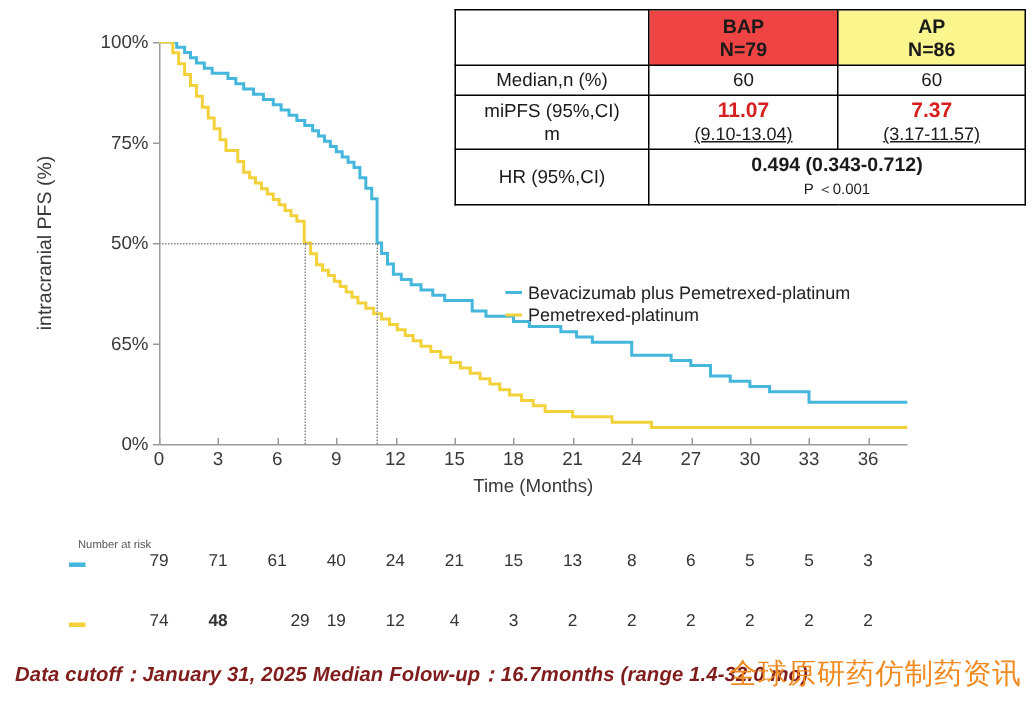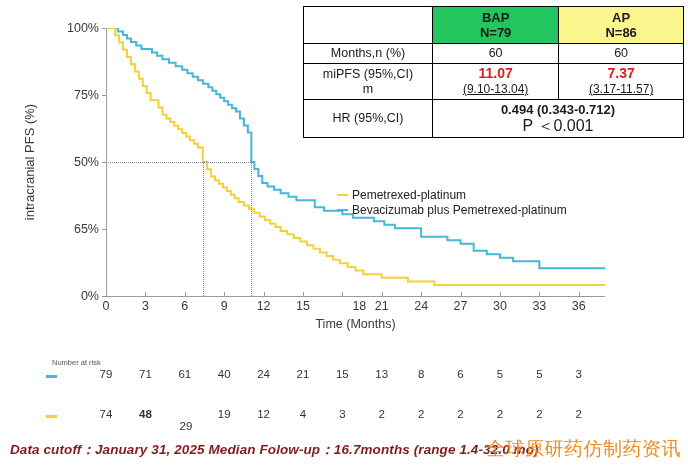"BAP" #summary-table .hdr-bap { background: #22c55e -> #ef4444 }
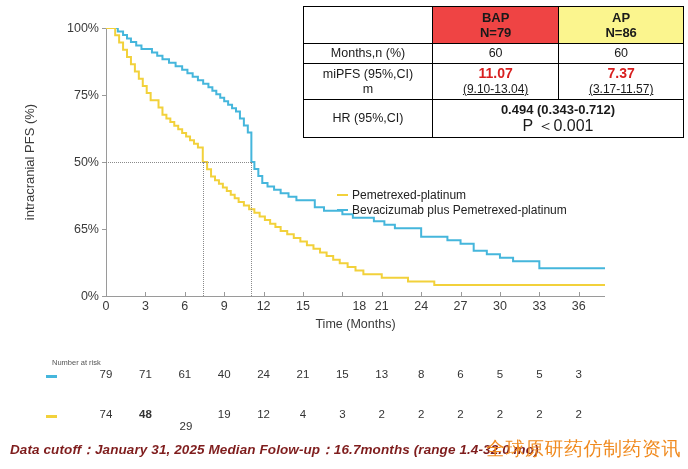"Months,n (%)" td.rowlabel { text: Months,n -> Median,n }
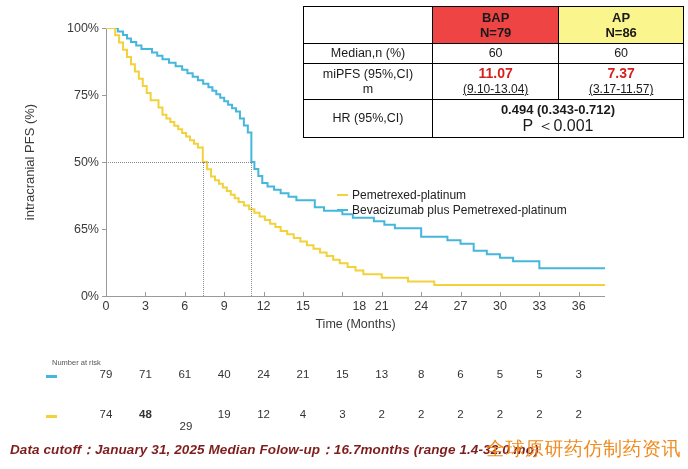"P ＜0.001" .hr-p { font-size: 16px -> 10px }
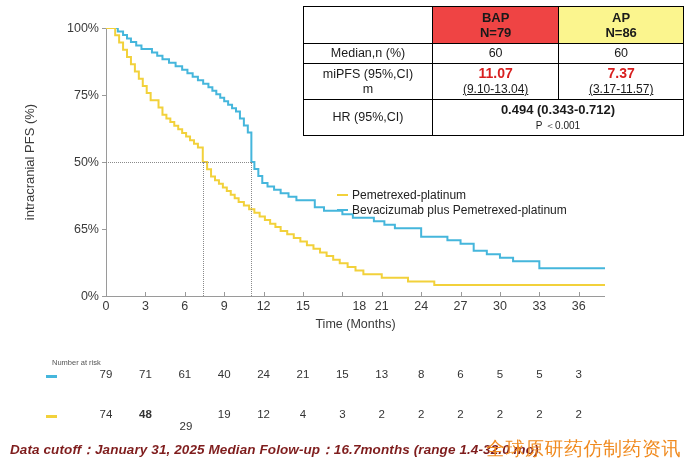"Pemetrexed-platinum" div.legend-row { order: before "Bevacizumab plus Pemetrexed-platinum" -> after "Bevacizumab plus Pemetrexed-platinum" }
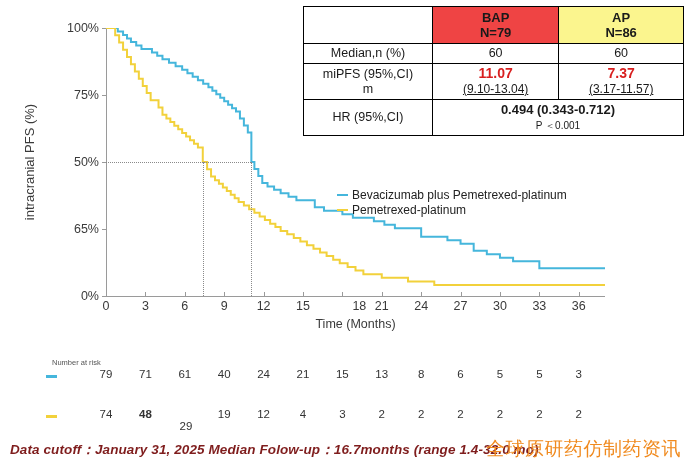"18" div.xtick-label { margin-left: 17px -> none }
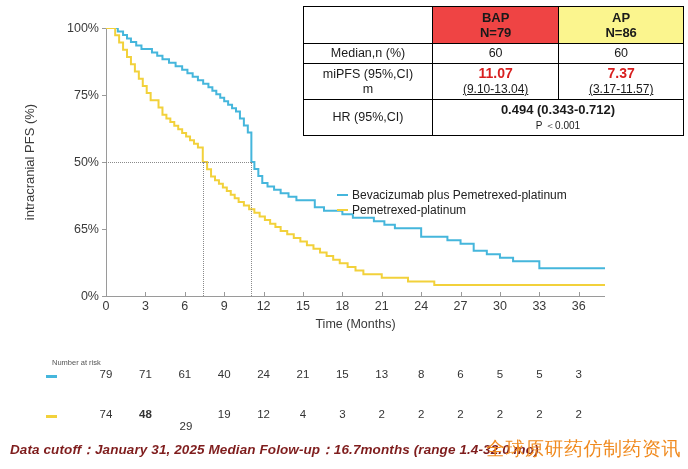"29" div.nar-val { left: 186px -> 200px; margin-top: 12px -> none }
